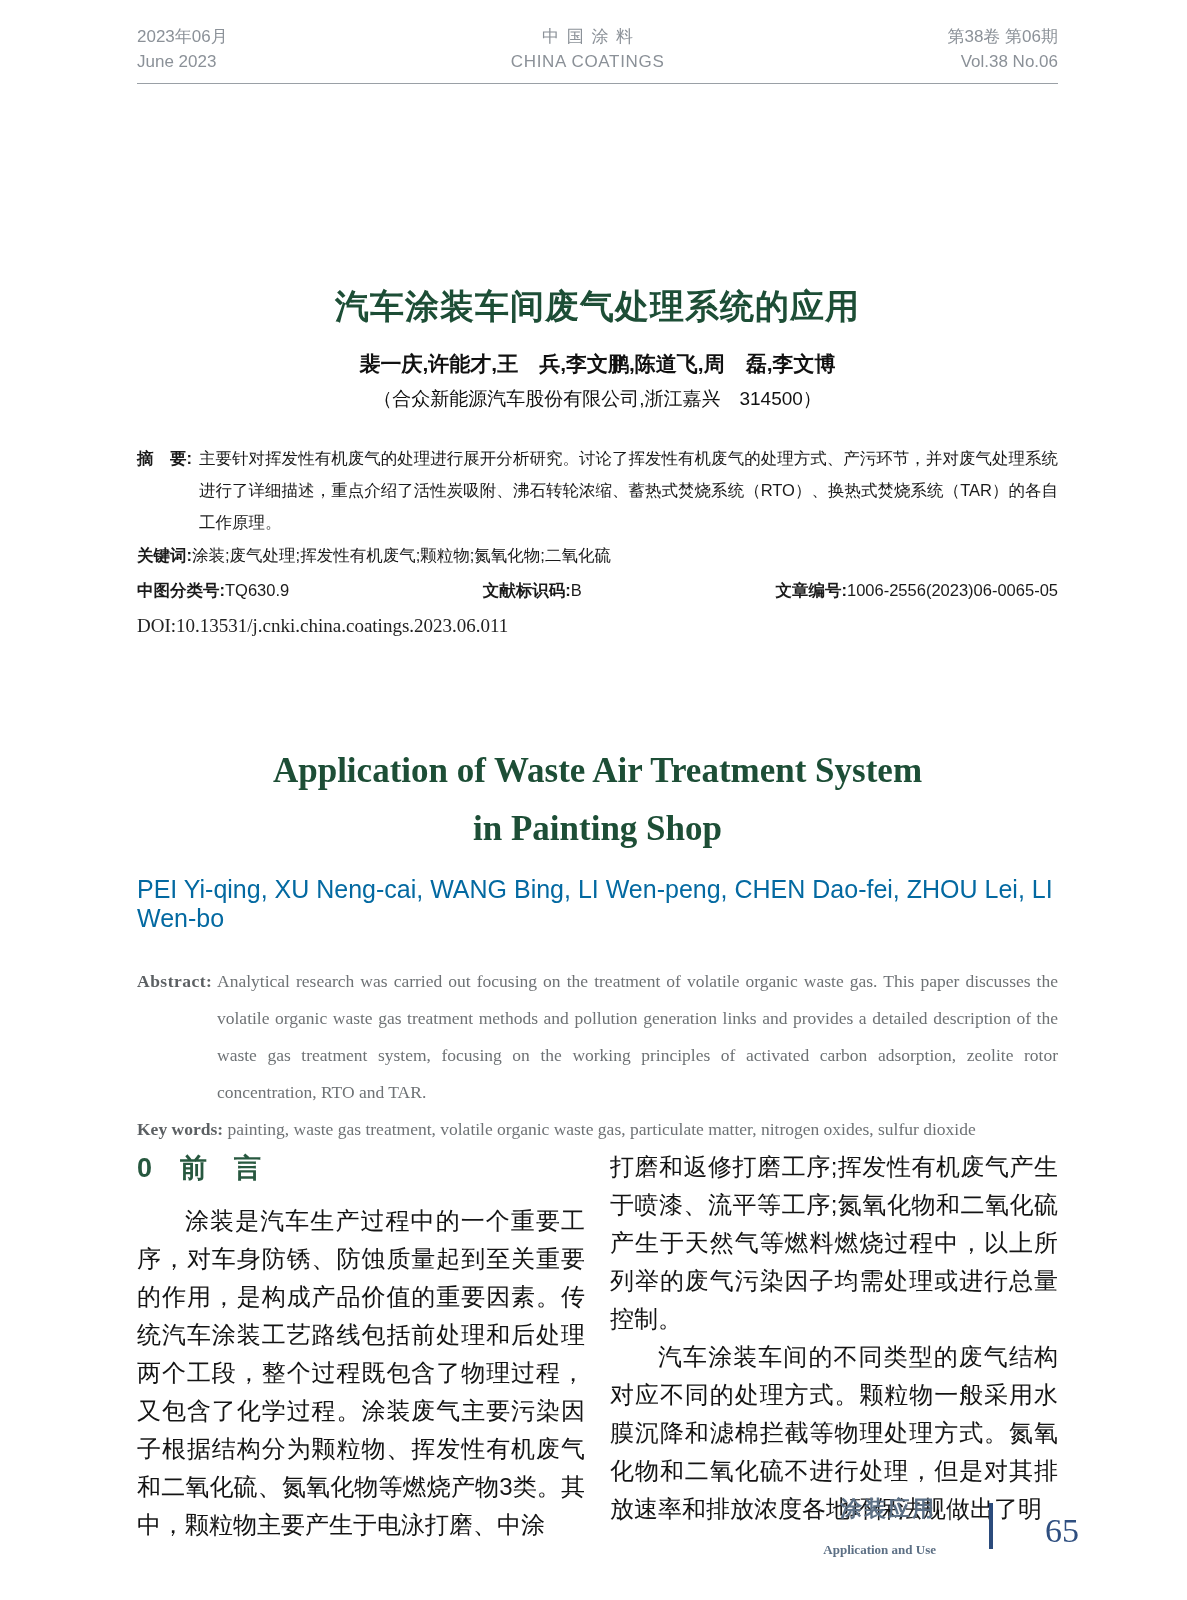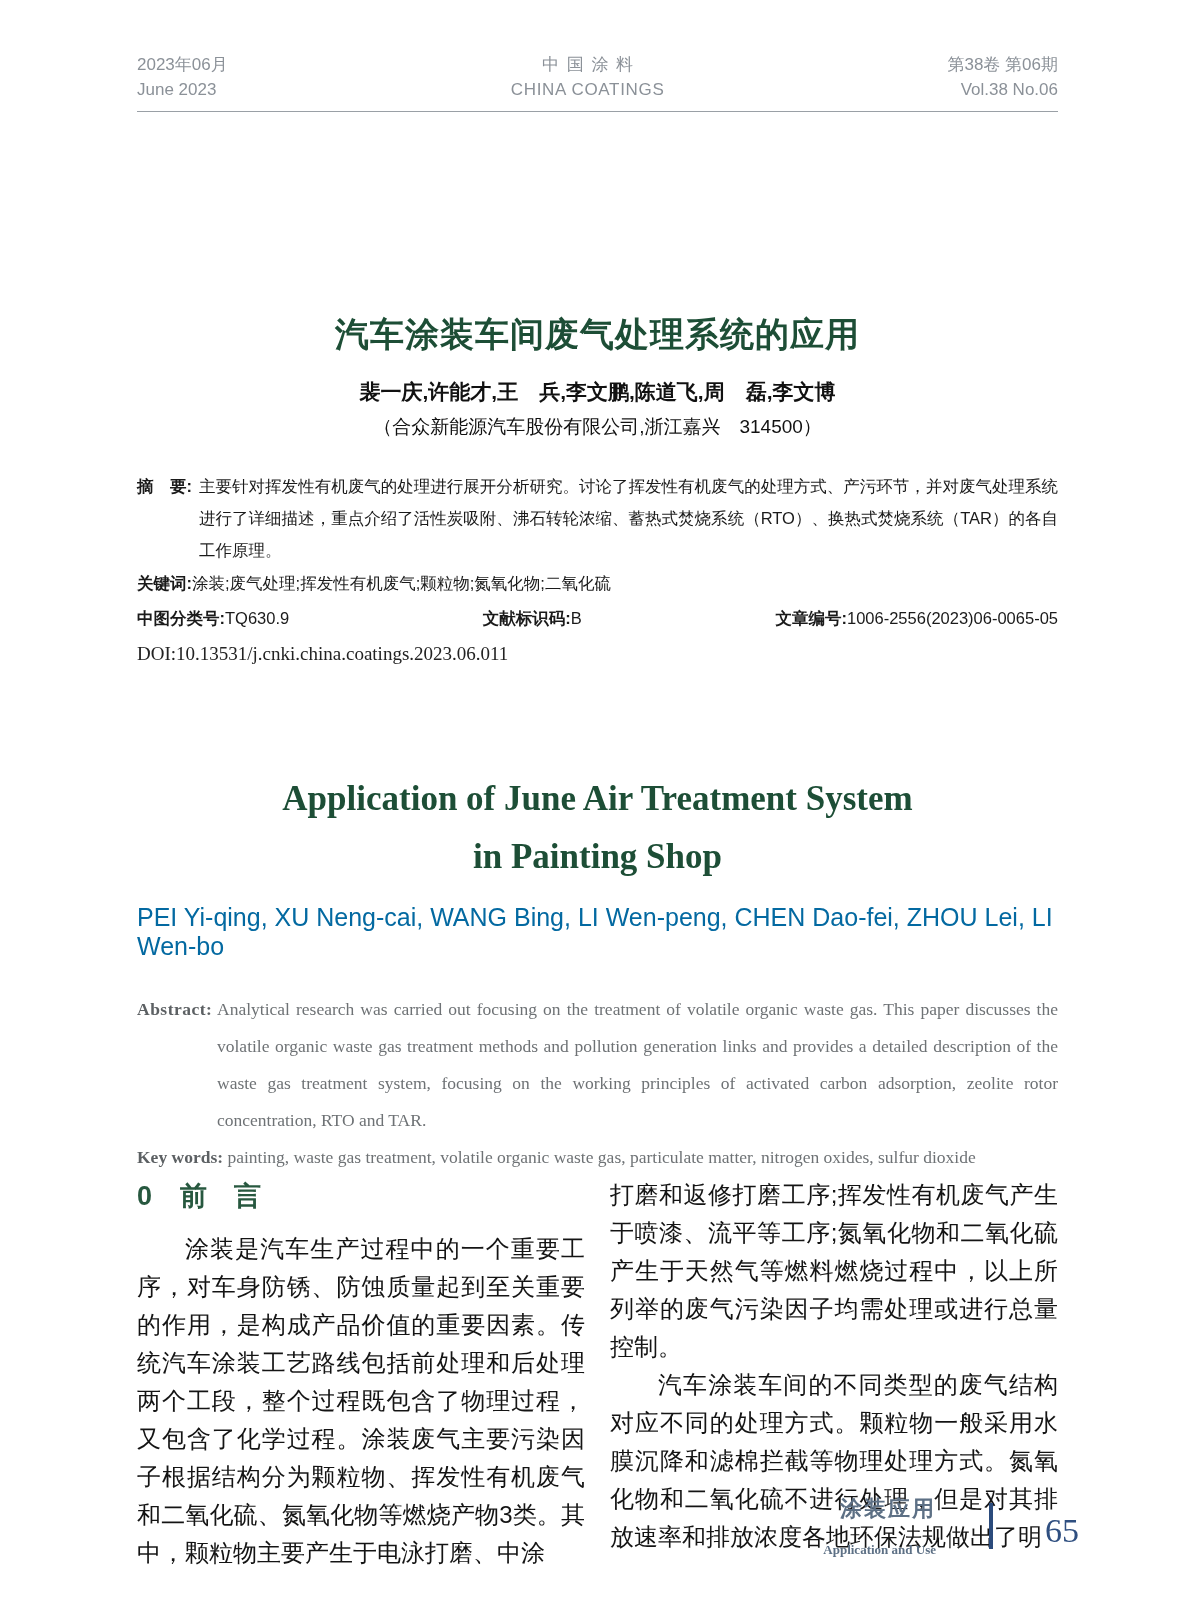"2023年06月" .jheader { padding-top: 52px -> 24px }
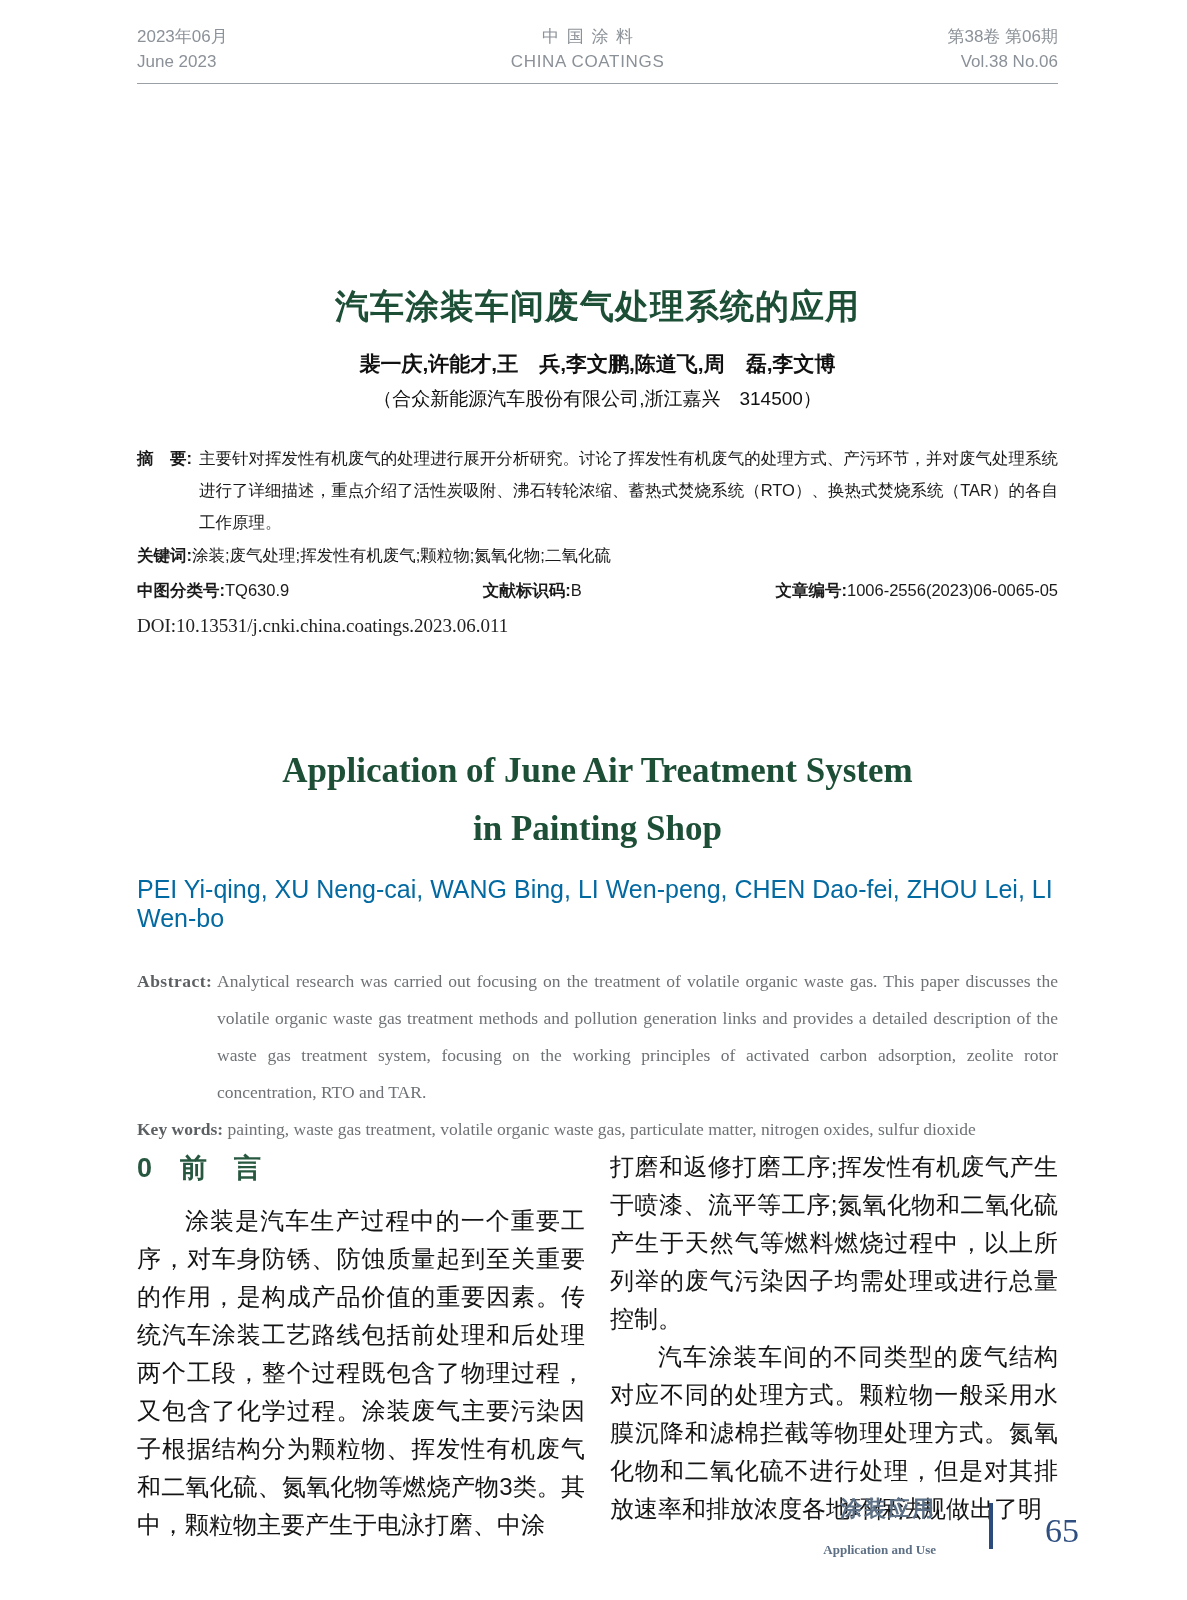"Application of June Air Treatment" div { text: June -> Waste }
